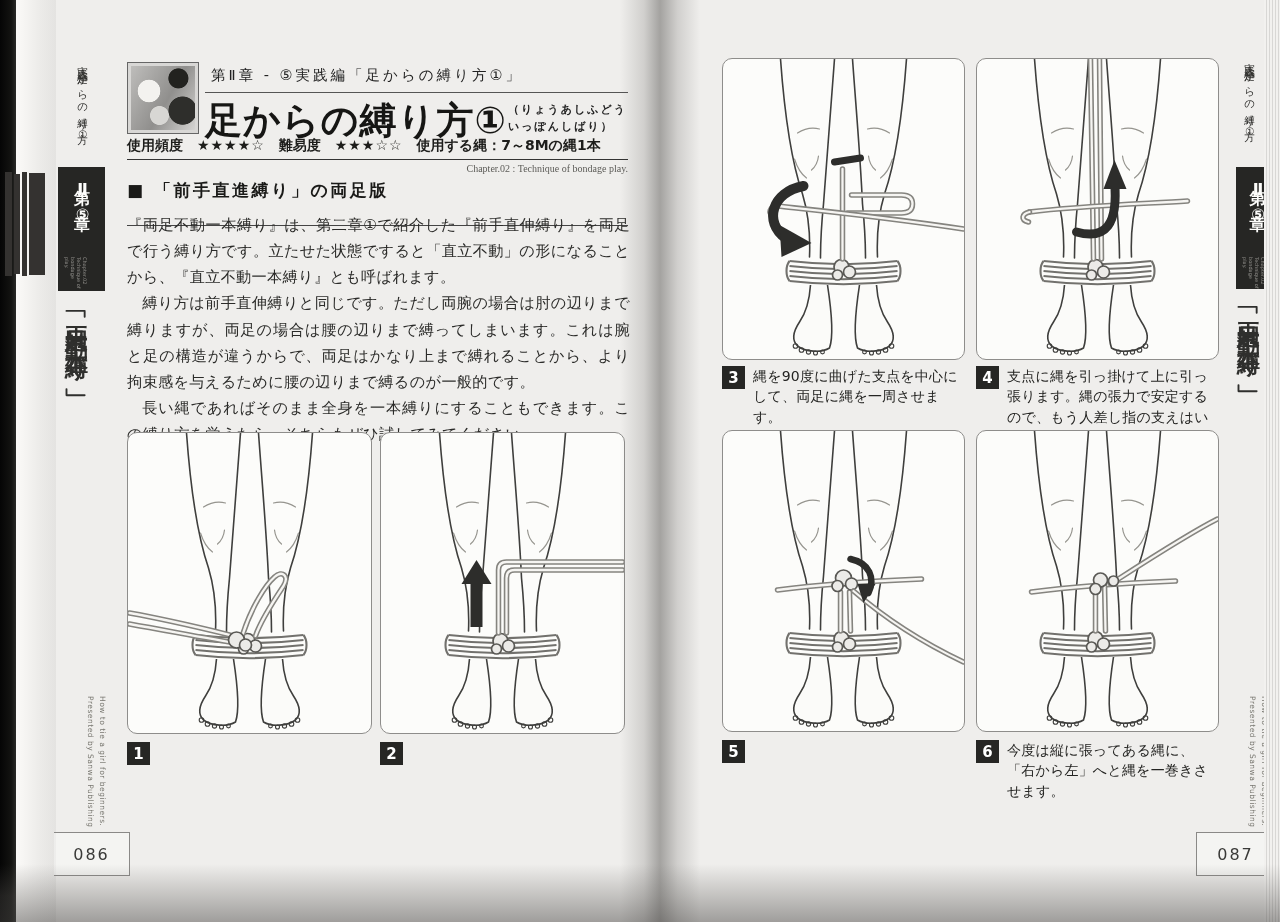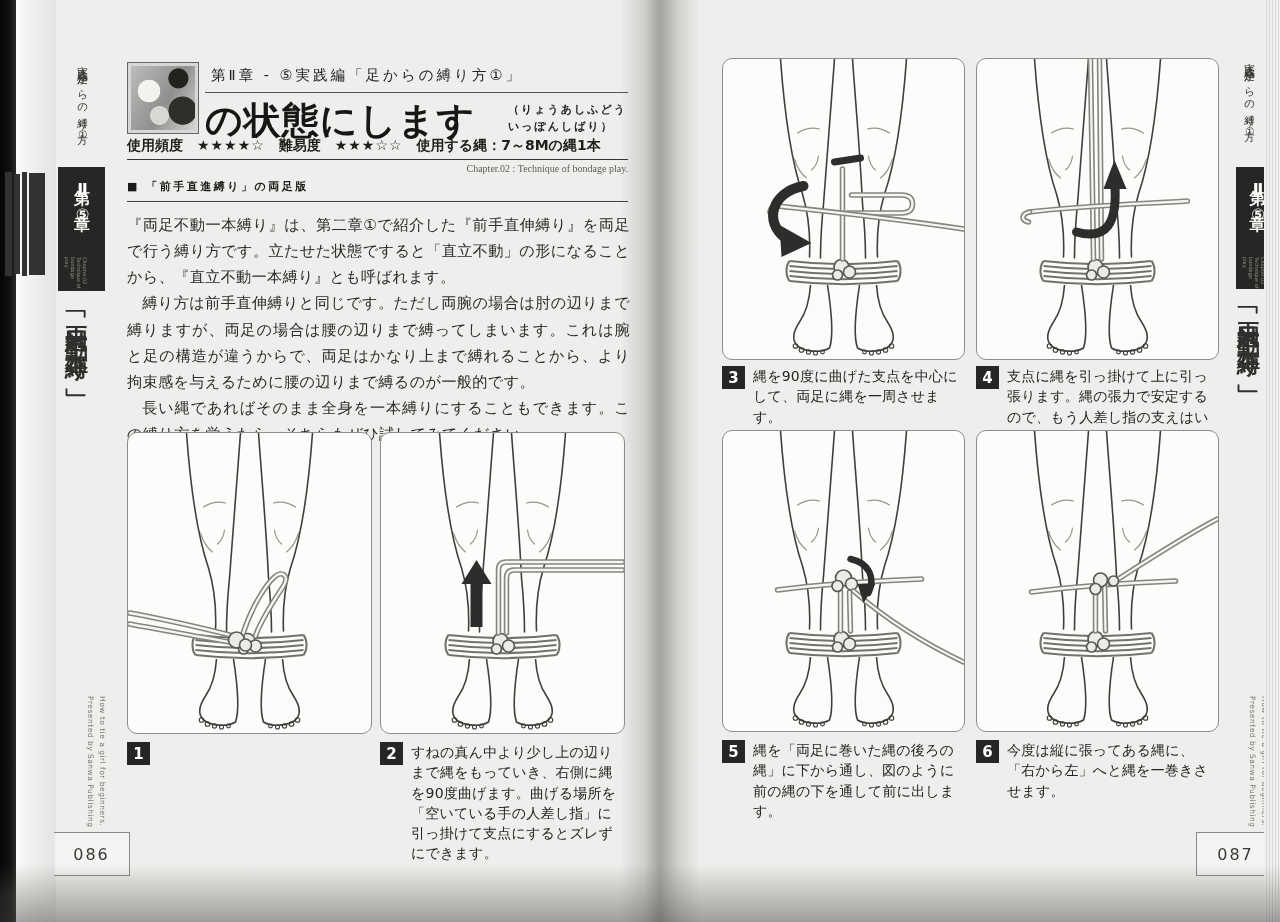"の状態にします" div.h-title { text: の状態にします -> 足からの縛り方① }
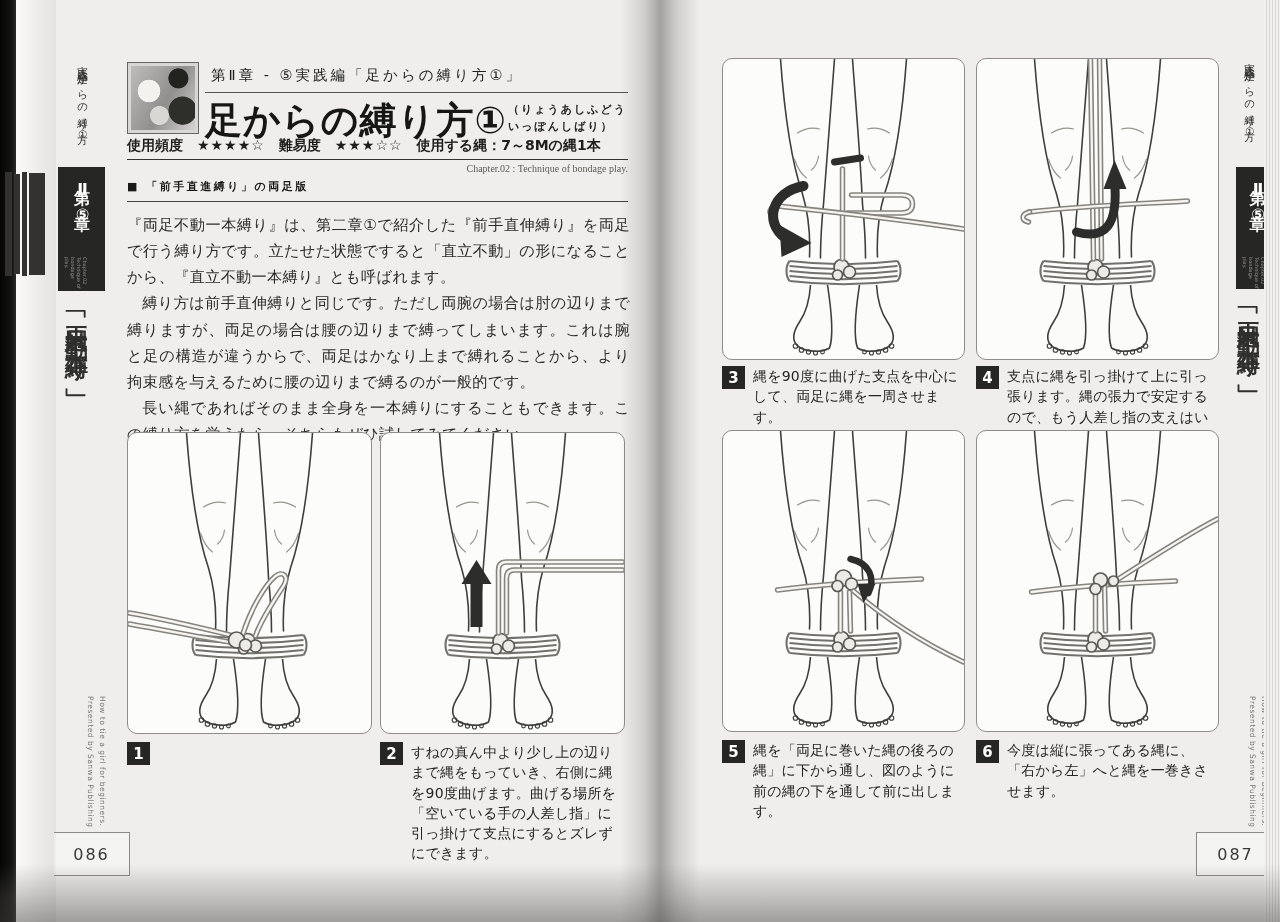"■ 「前手直進縛り」の両足版" .sec-head { font-size: 11px -> 17px; padding-bottom: 7px -> 23px }
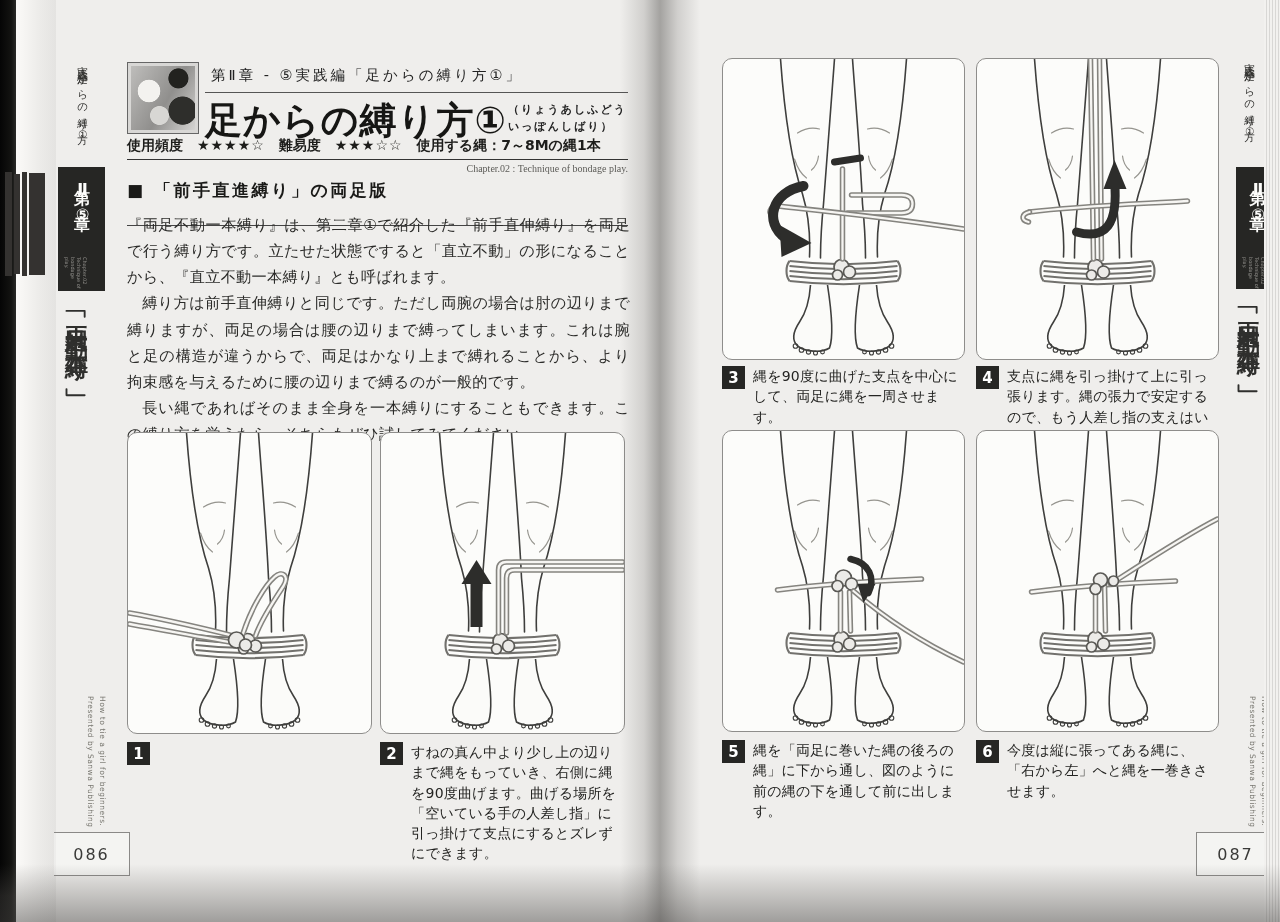"すねの真ん中より少し上の辺りまで縄をもっていき、右側に縄を90度曲げます。曲げる" span.txt { html: <span>すねの真ん中より少し上の辺りまで縄をもっていき、右側に縄を90度曲げます。曲げる場所を「空いている手の人差し指」に引っ掛けて支点にするとズレずにできます。</span> -> none }
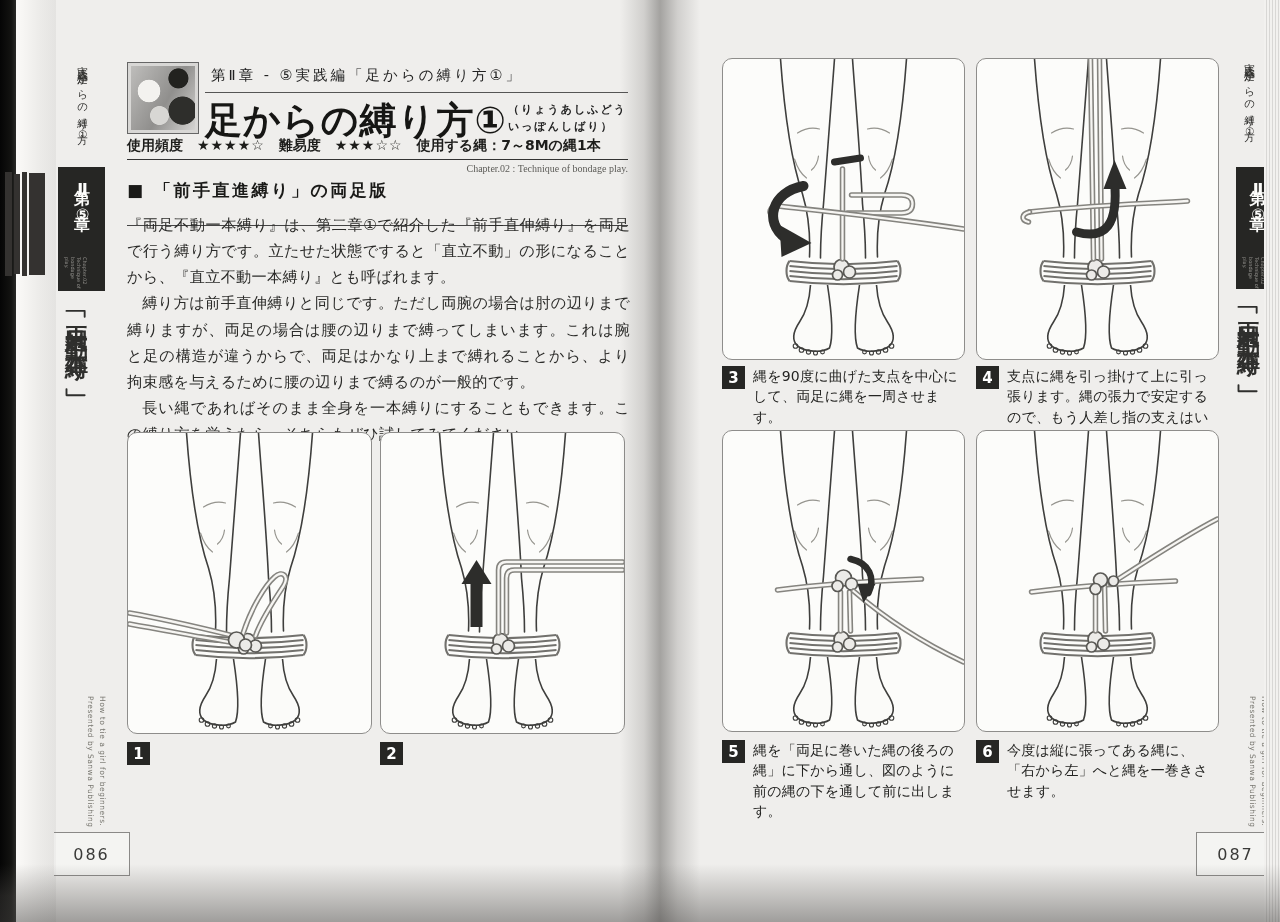"縄を「両足に巻いた縄の後ろの縄」に下から通し、図のように前の縄の下を通して前に出" span.txt { html: <span>縄を「両足に巻いた縄の後ろの縄」に下から通し、図のように前の縄の下を通して前に出します。</span> -> none }
